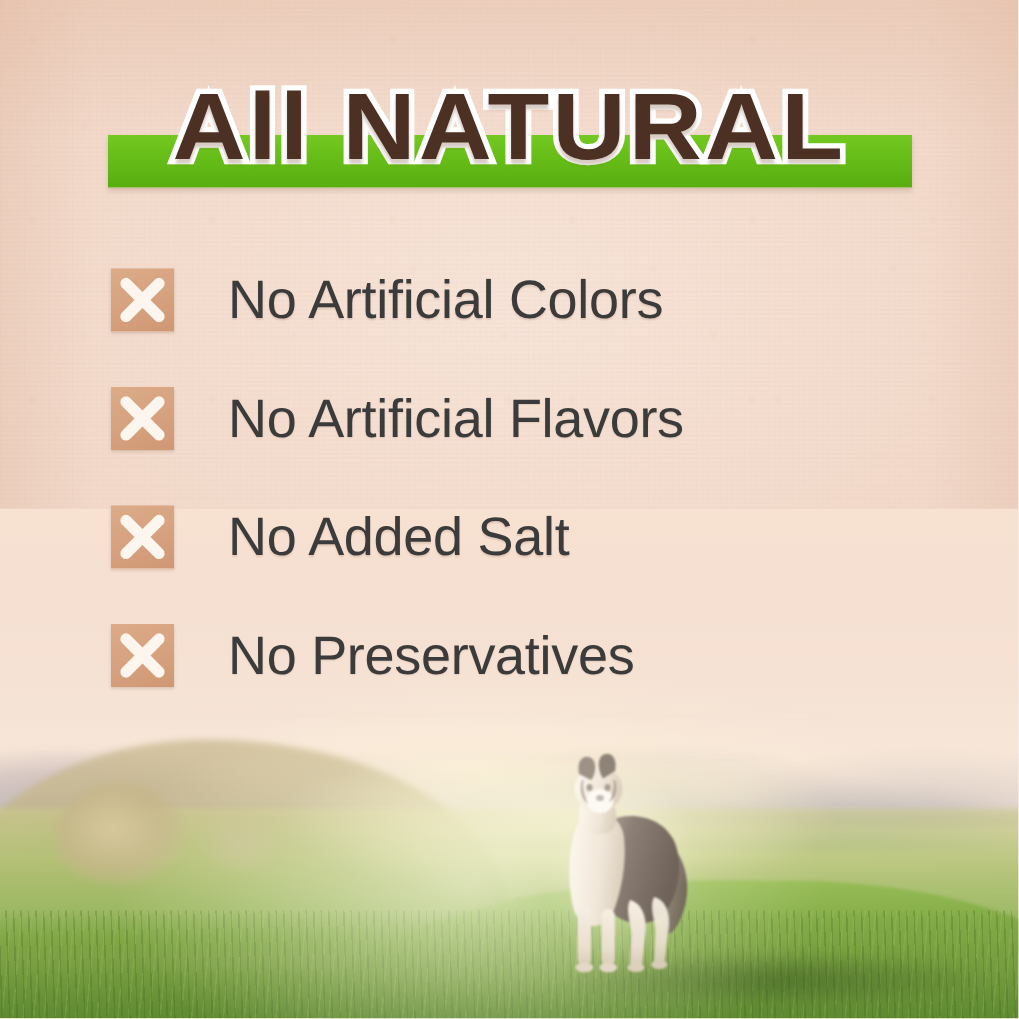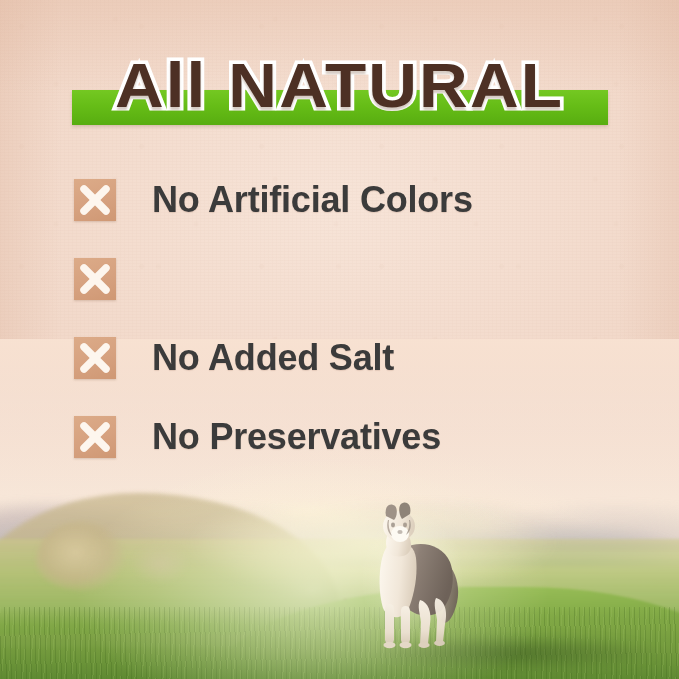"No Artificial Colors" .benefit-label { font-weight: 700 -> 400 }
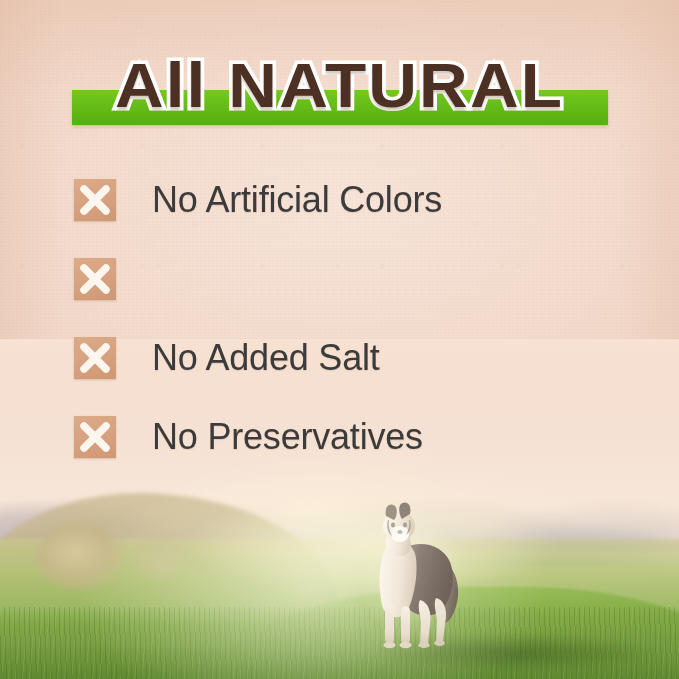"No Artificial Flavors" span.benefit-label { html: none -> <span>No Artificial Flavors</span> }
